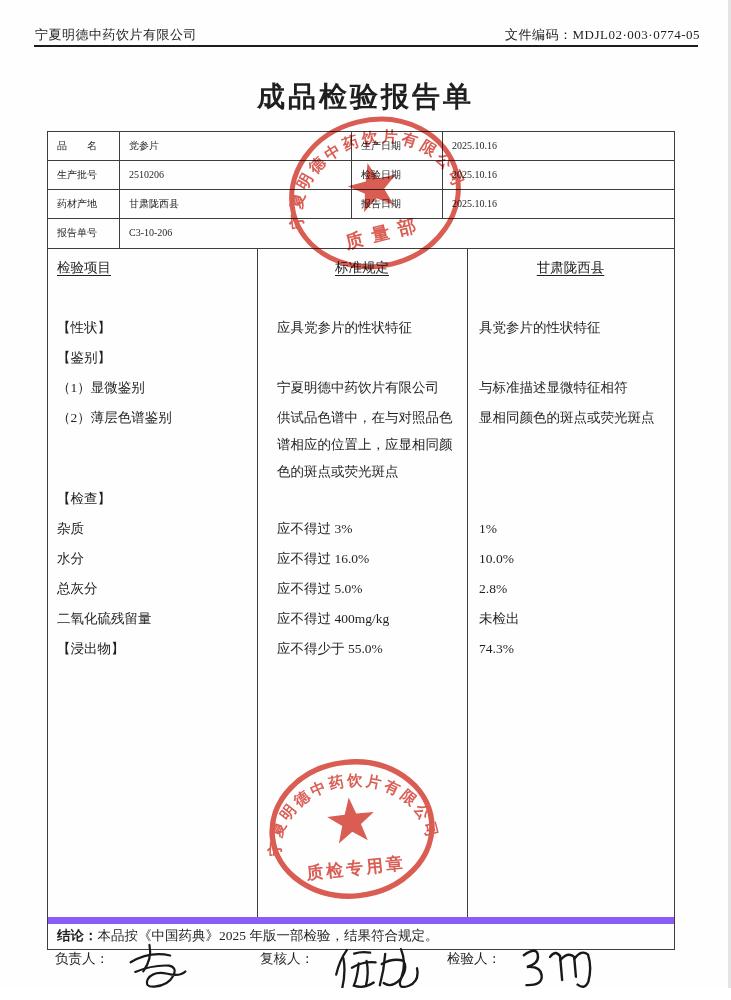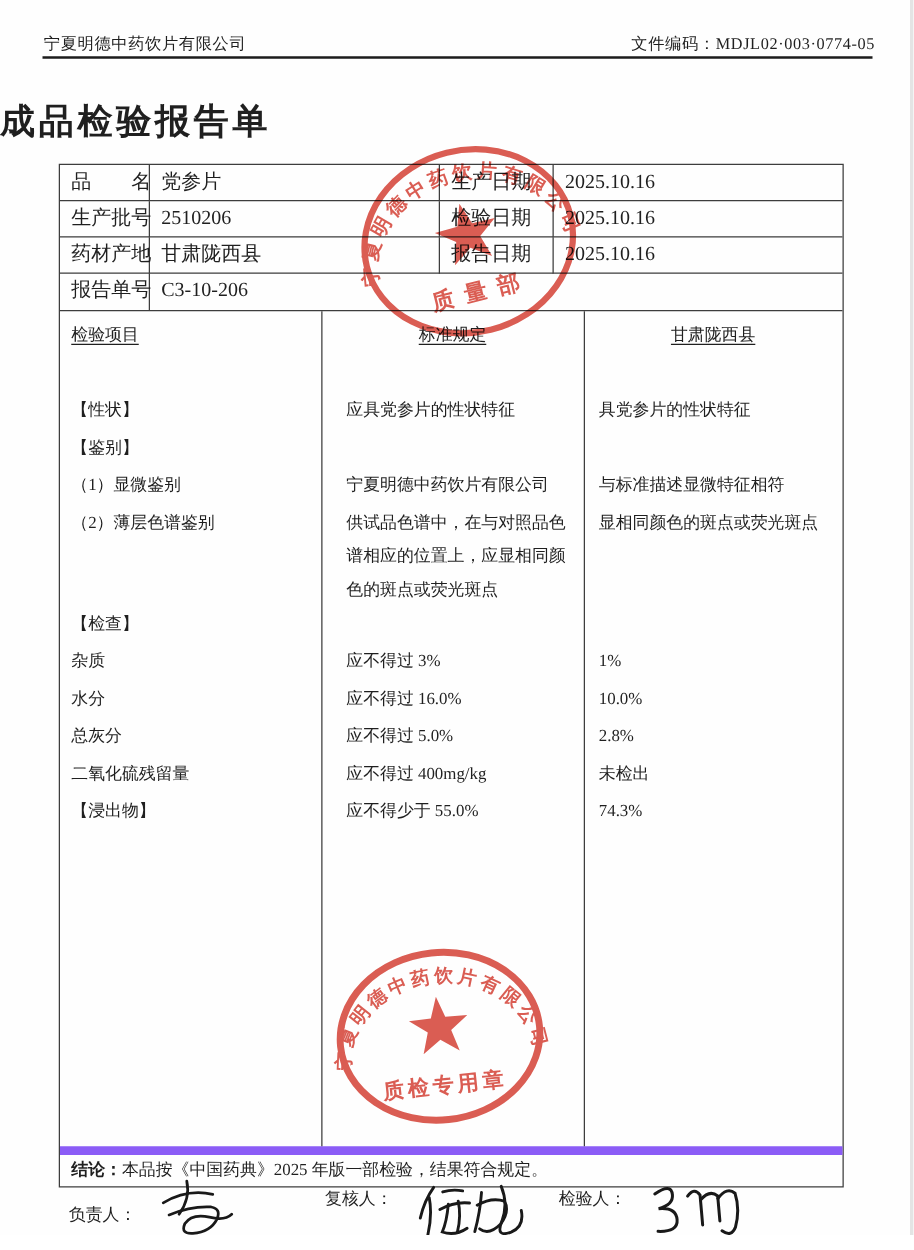"成品检验报告单" .title { text-align: none -> center }
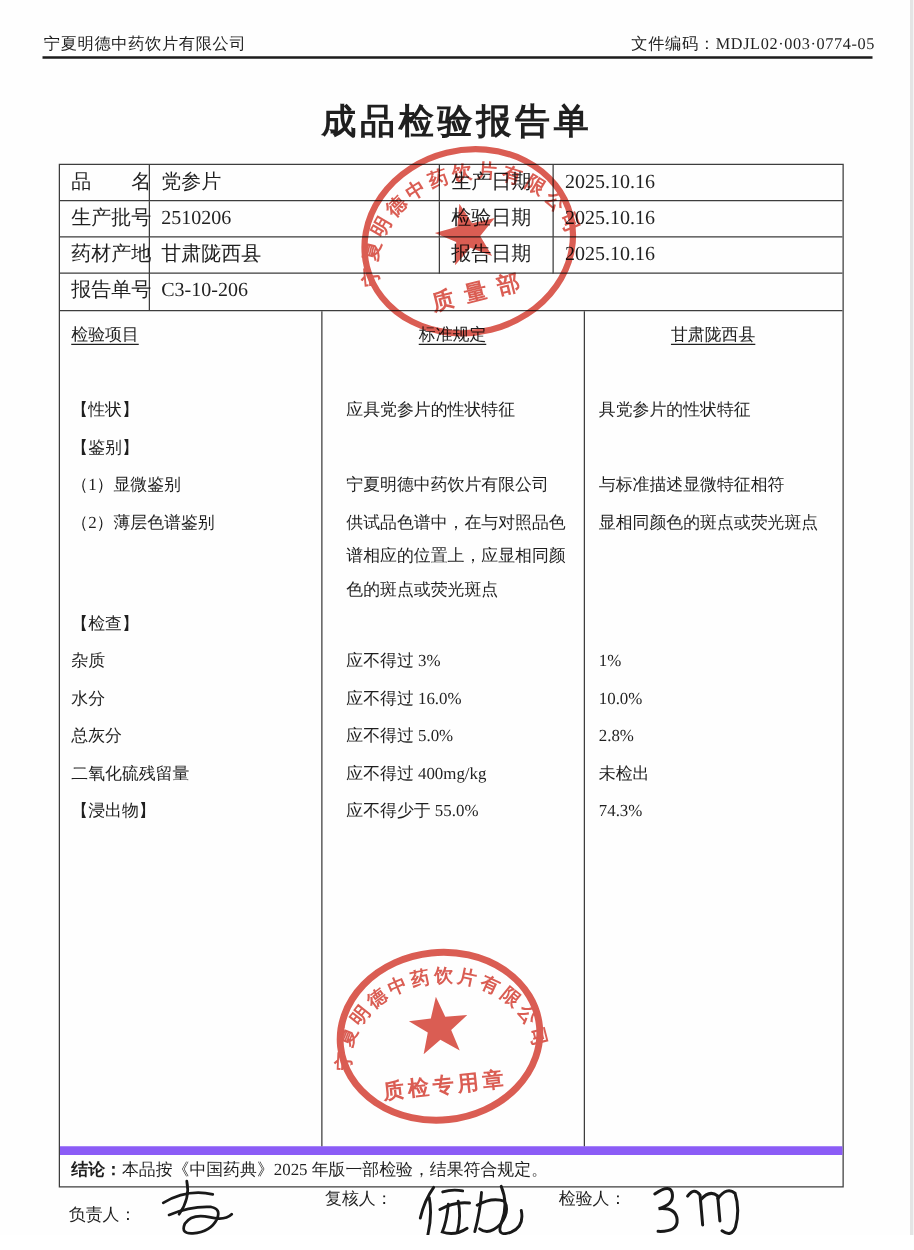"品 名" .i-cell { font-size: 16px -> 10px }
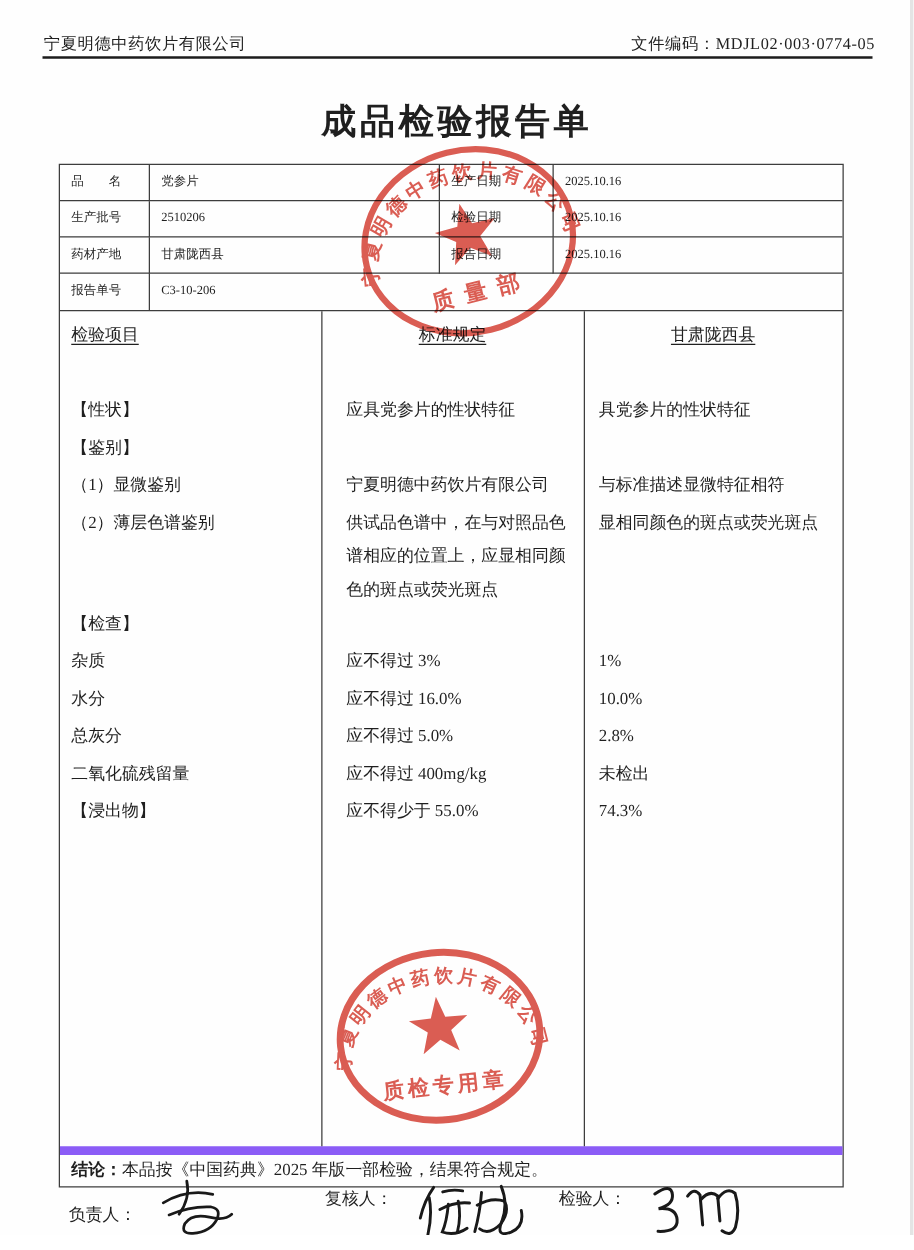"负责人：" .sg1 { align-items: center -> none }
